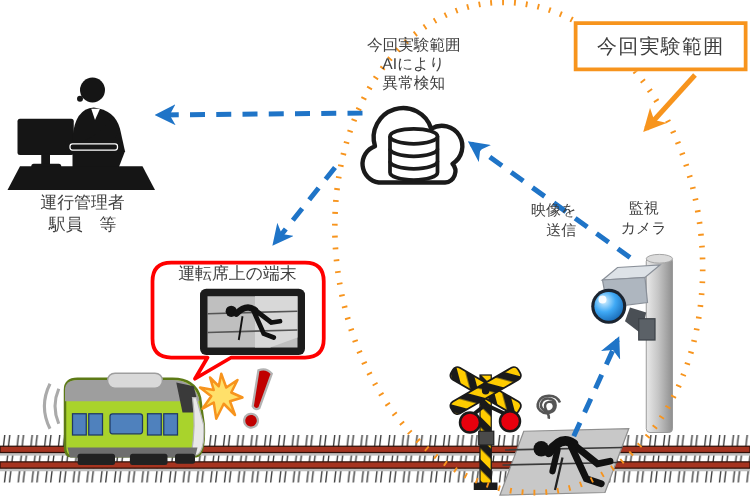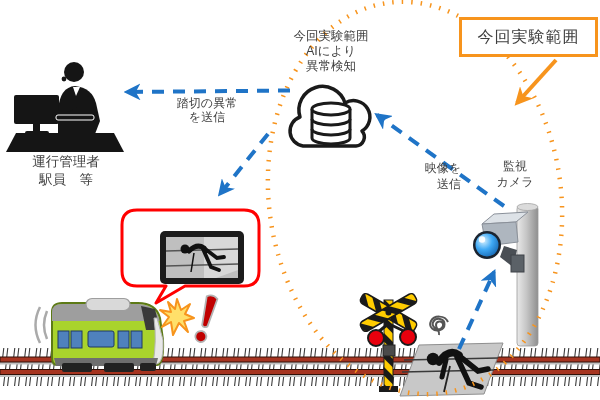"踏切の異常" div.lbl { html: <div>踏切の異常 を送信</div> -> none }
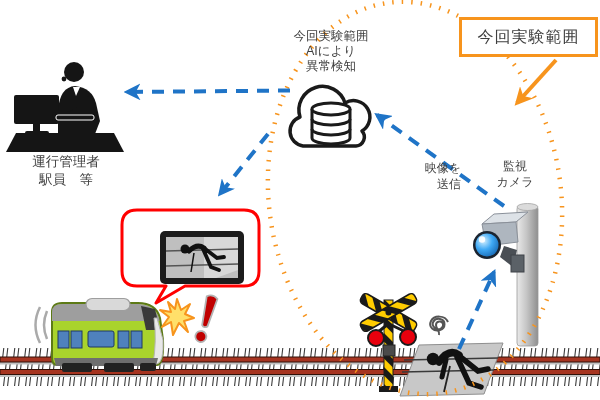"運転席上の端末" div.lbl { html: none -> <div>運転席上の端末</div> }
